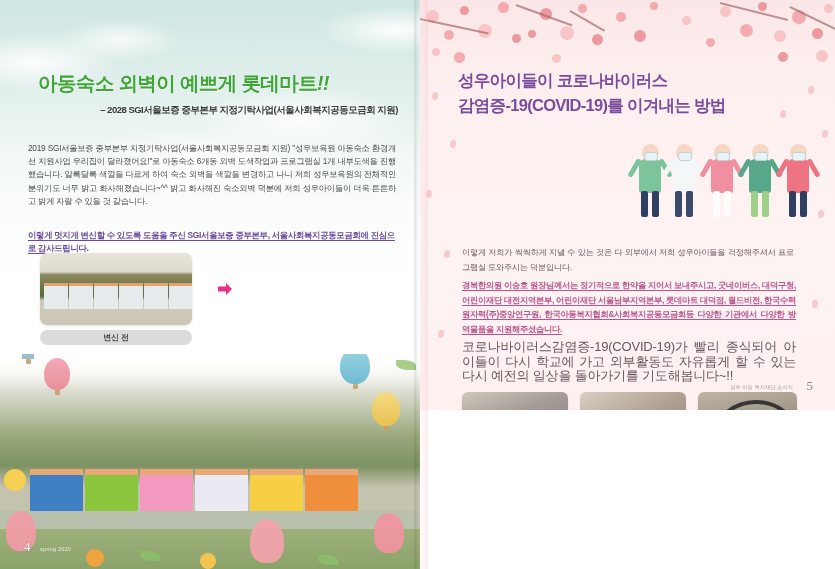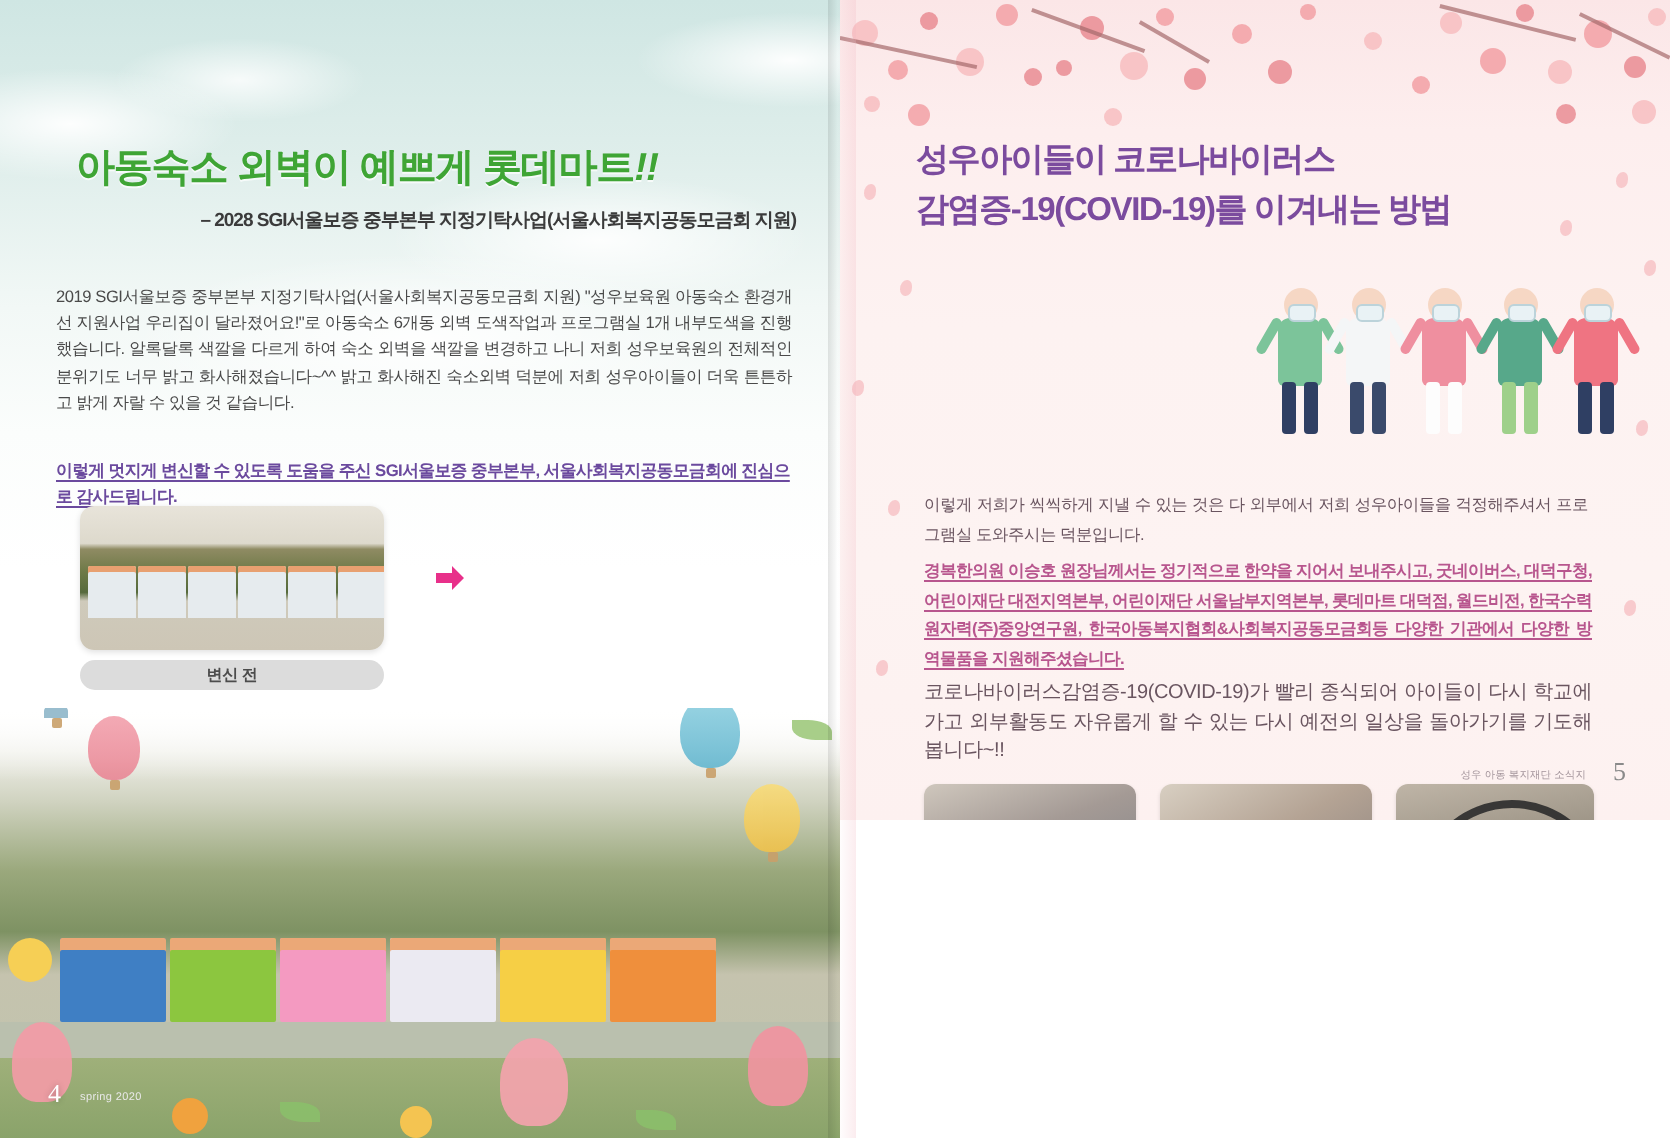"코로나바이러스감염증-19(COVID-19)가 빨리 종식되어 아이들이 다시" .r-body3 { font-size: 10px -> 13px }
